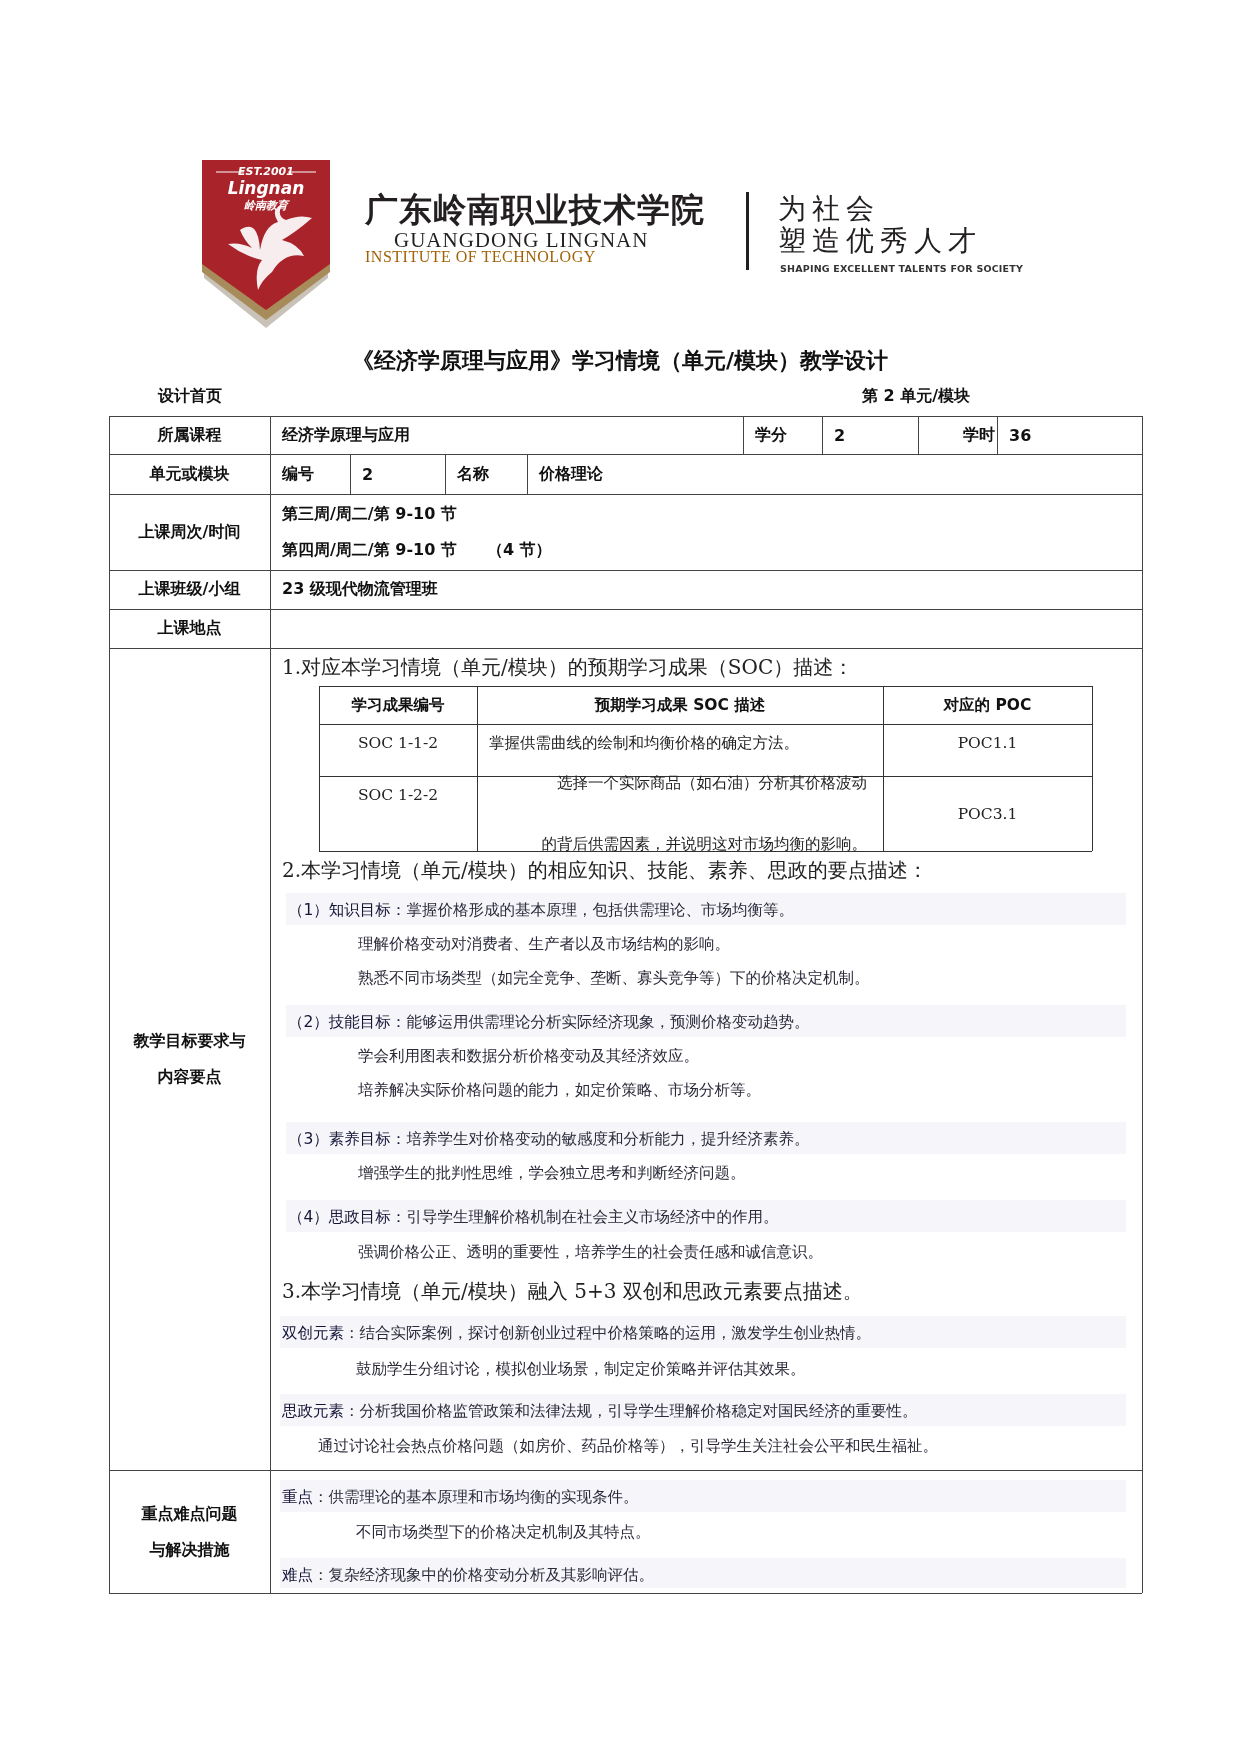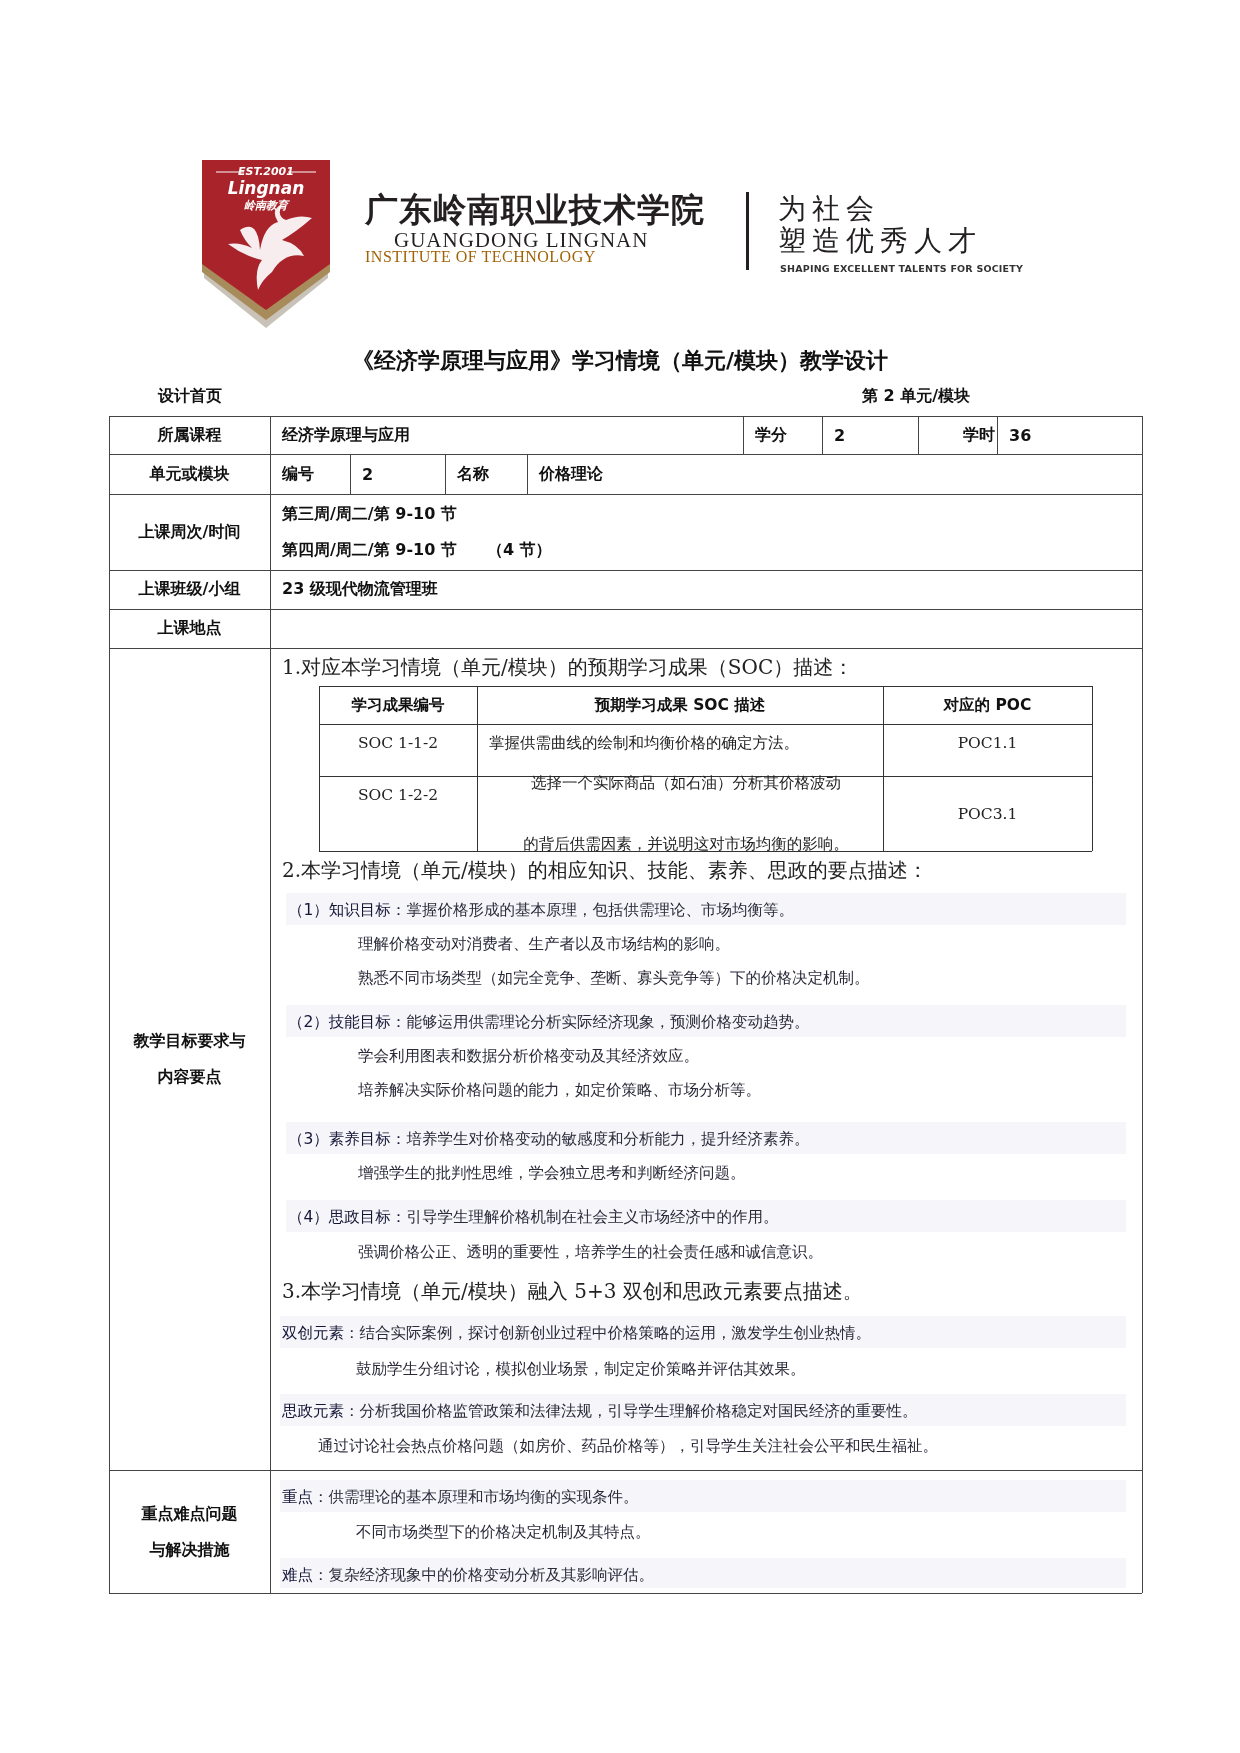"选择一个实际商品（如石油）分析其价格波动" div.cell { align-items: center -> flex-end; left: 158px -> 142px }
